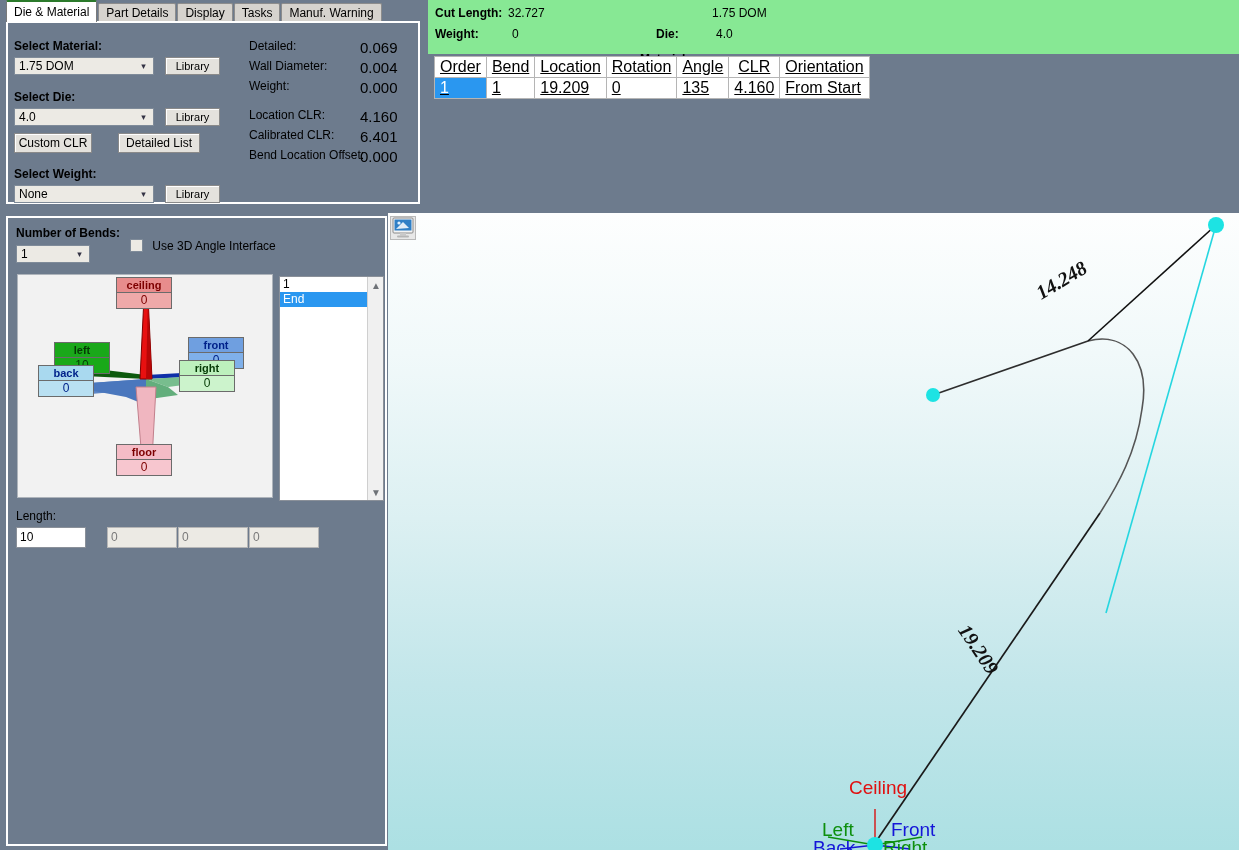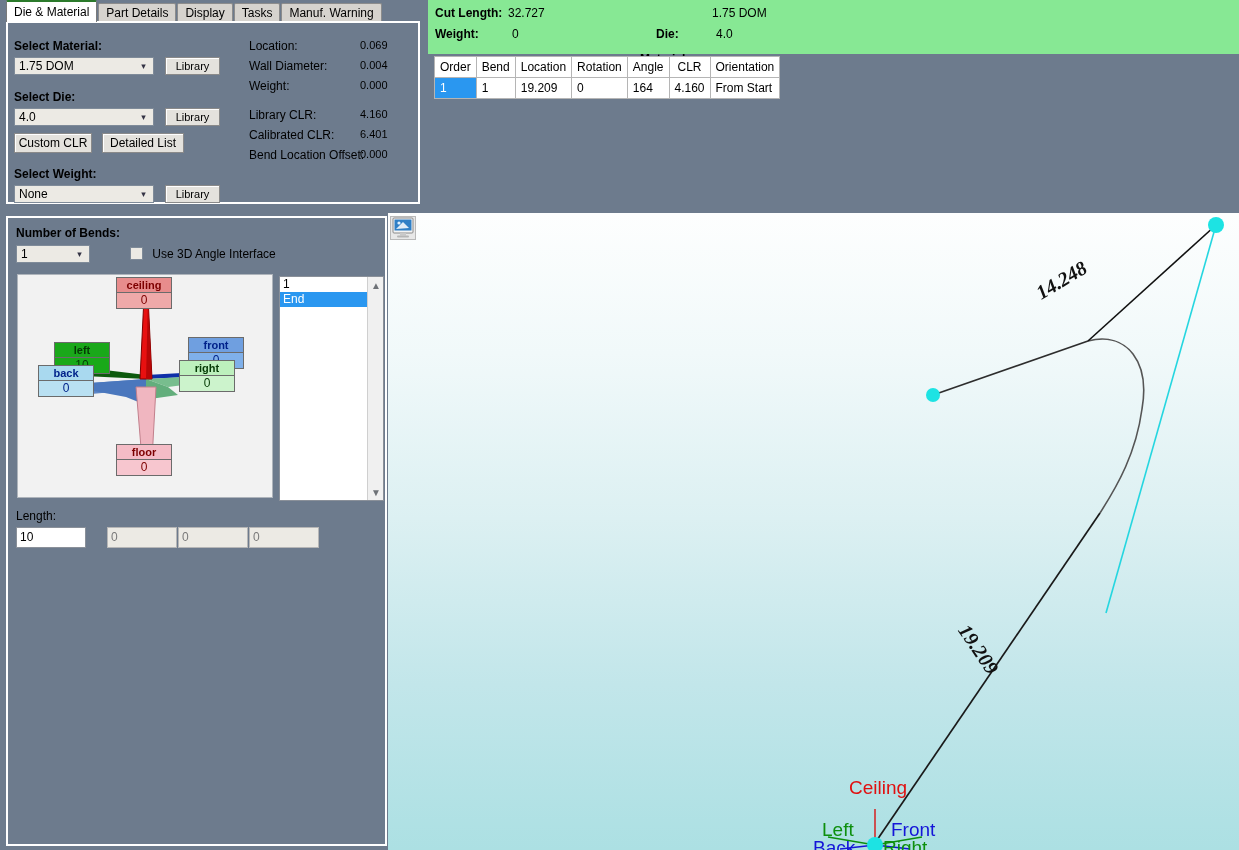"Location:" div.infoRow { text: Location -> Detailed }
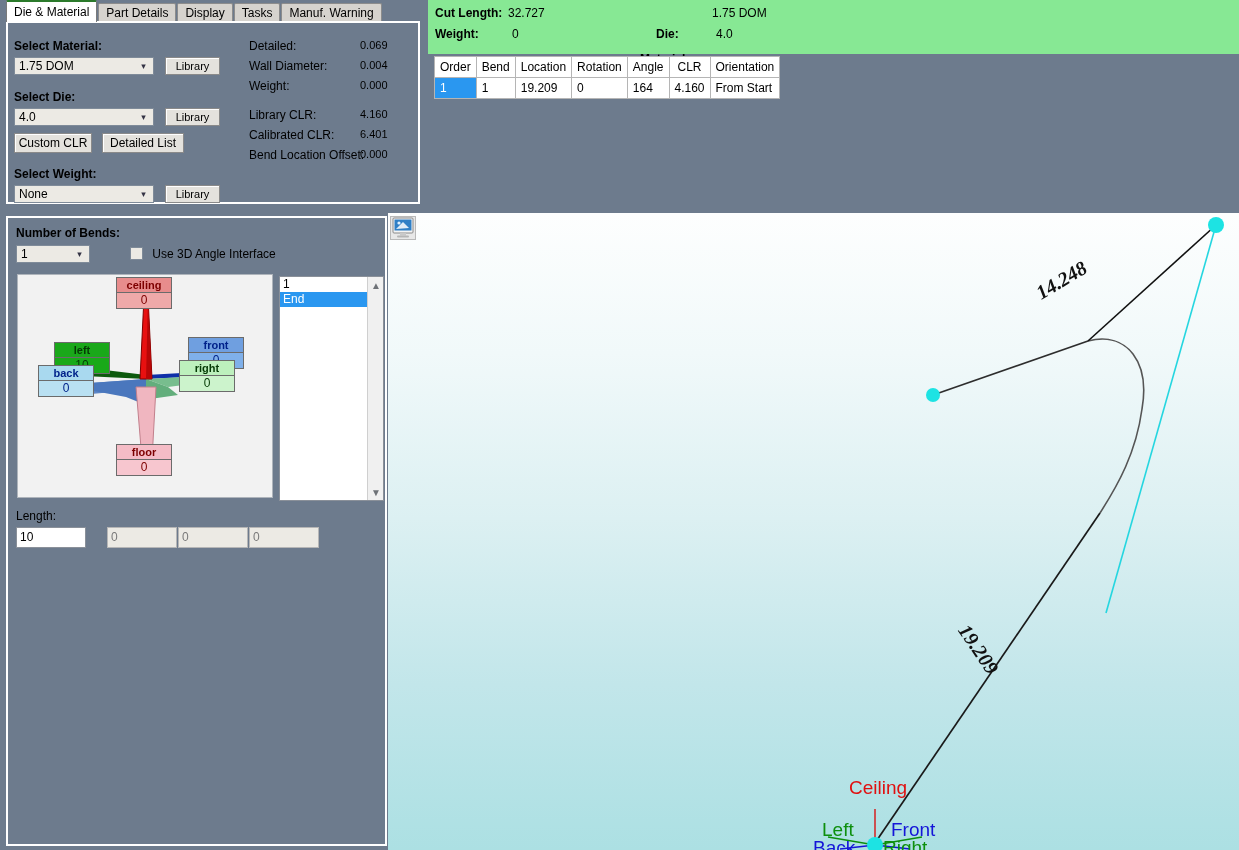"0.069" .infoVal { font-size: 11px -> 15px }
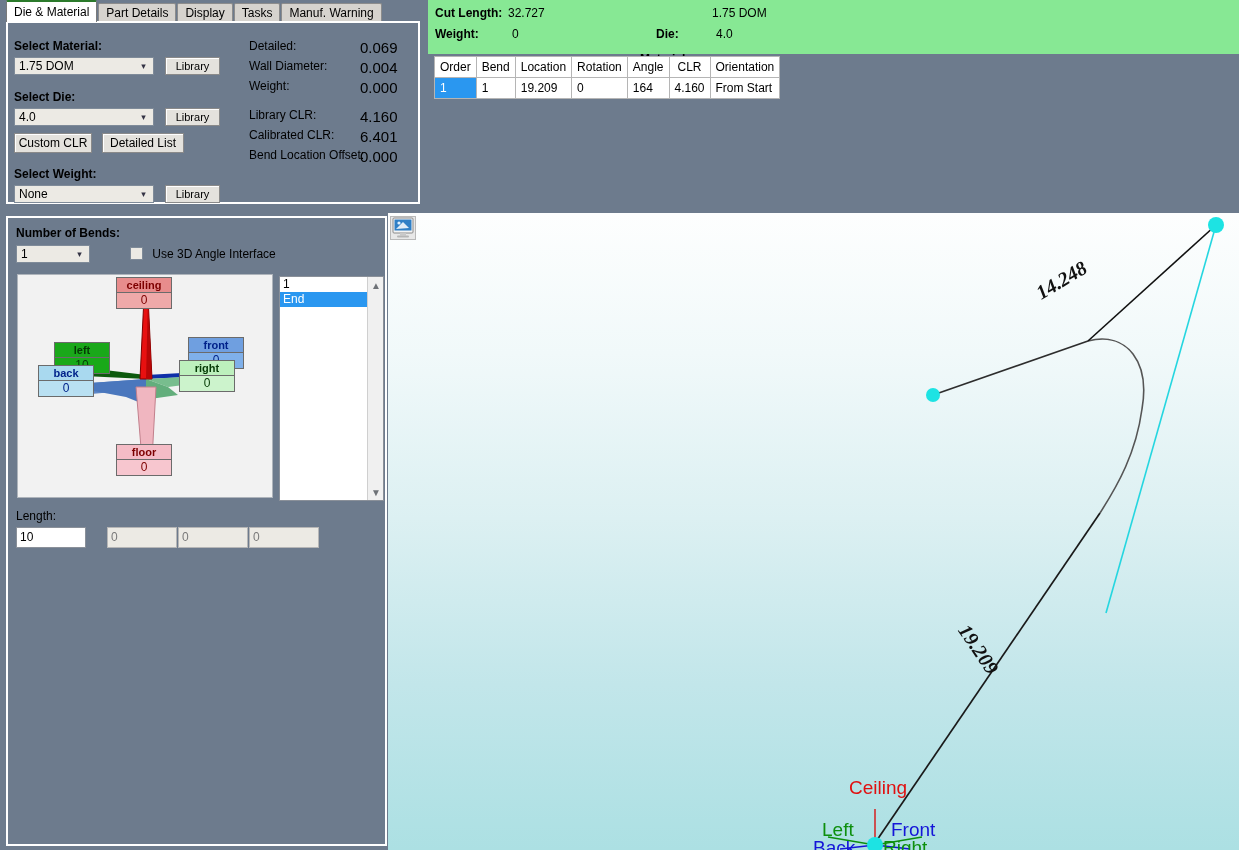"Order" table.bendgrid { font-size: 12px -> 16px; text-decoration: none -> underline }
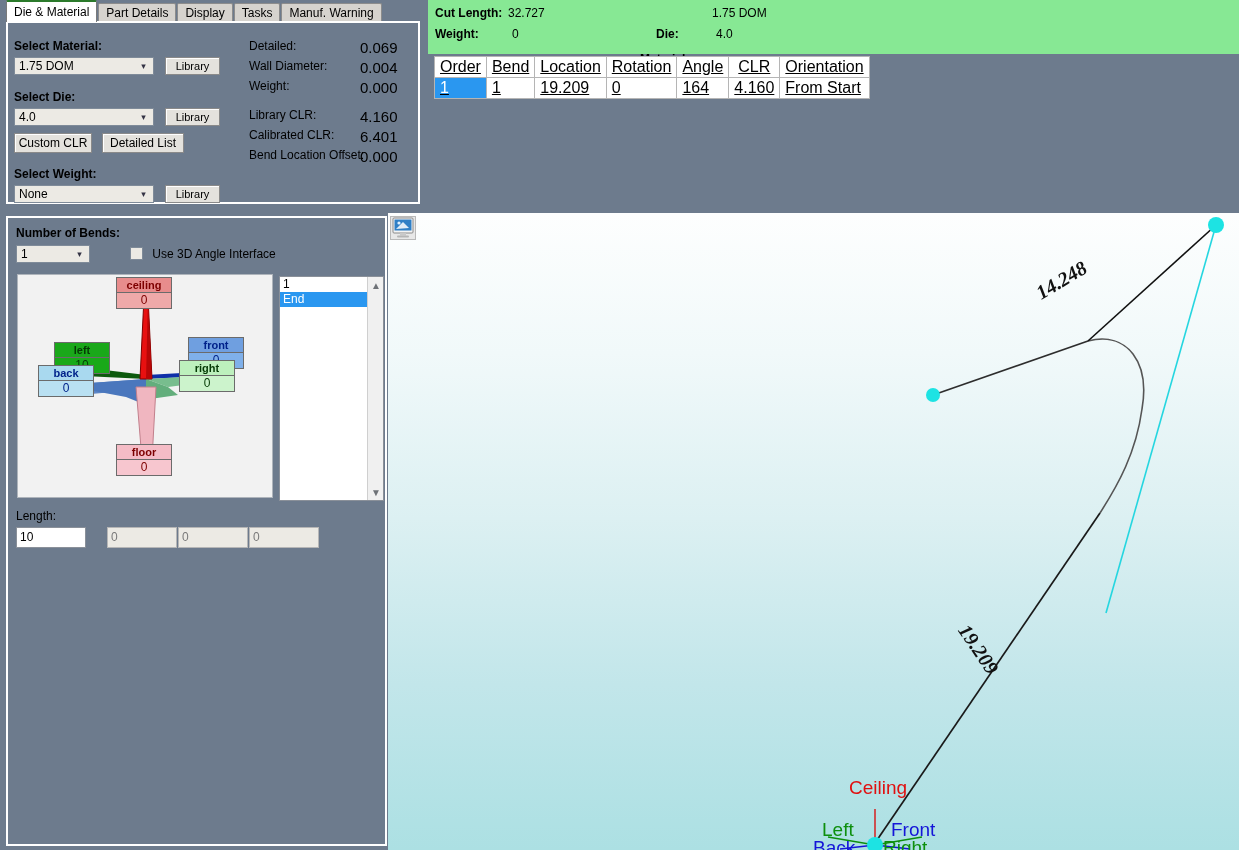"164" td { text: 164 -> 135 }
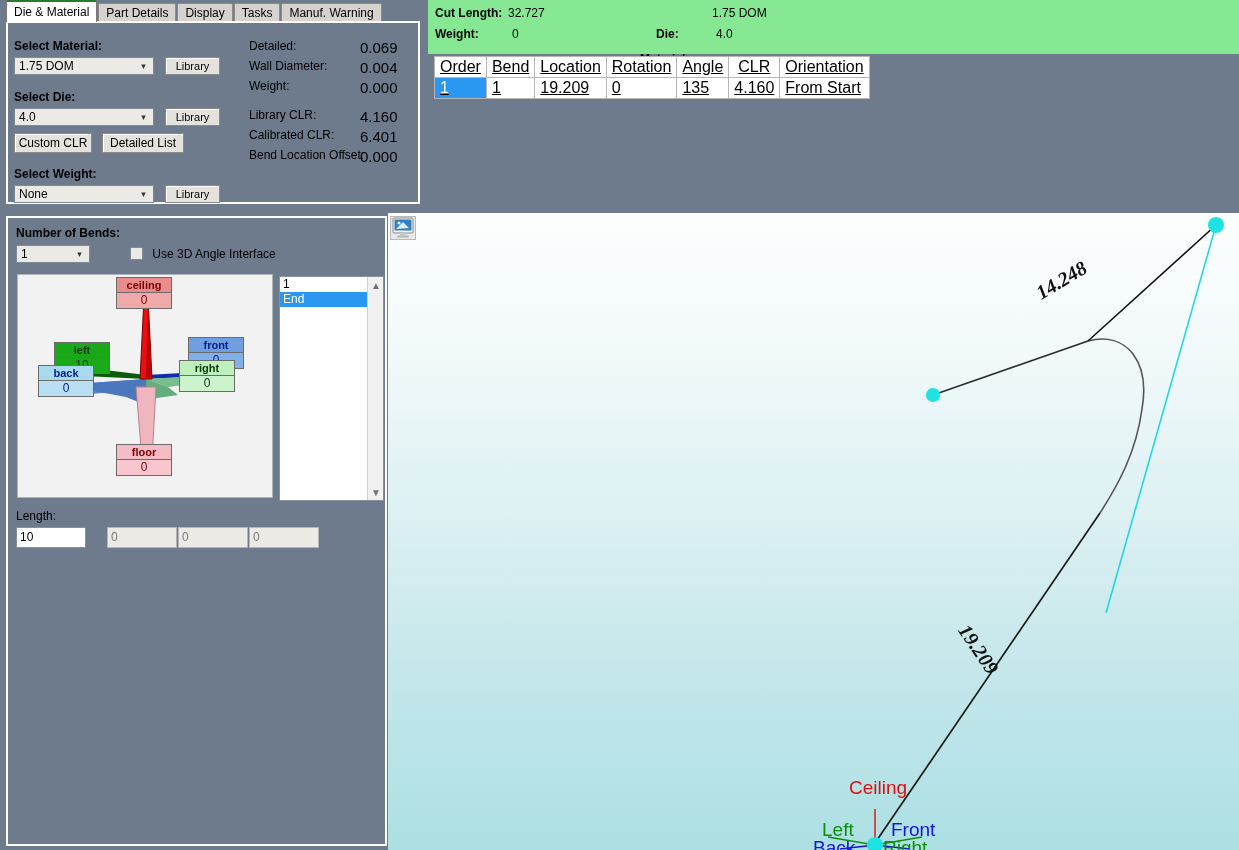"Library CLR:" div.infoRow { text: Library -> Location }
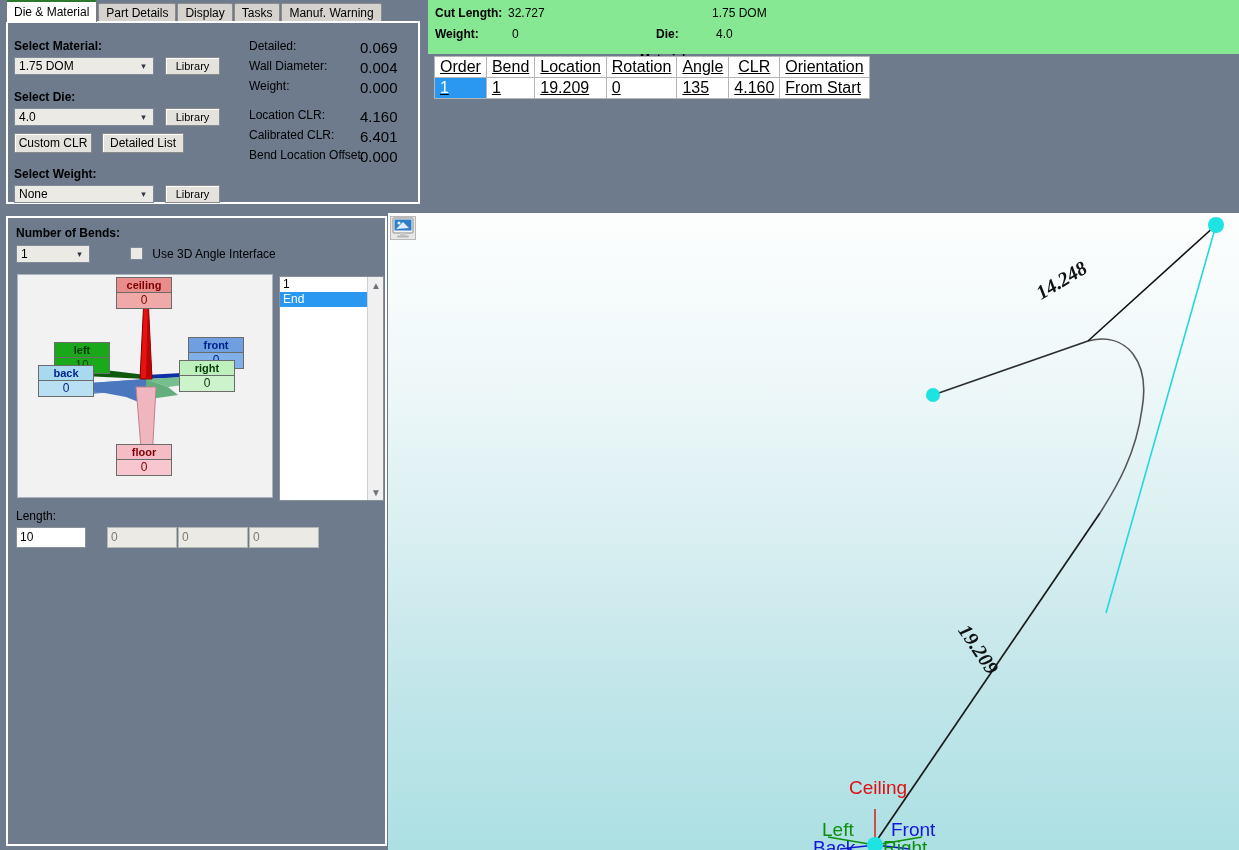"Detailed List" div.btn { left: 94px -> 110px }
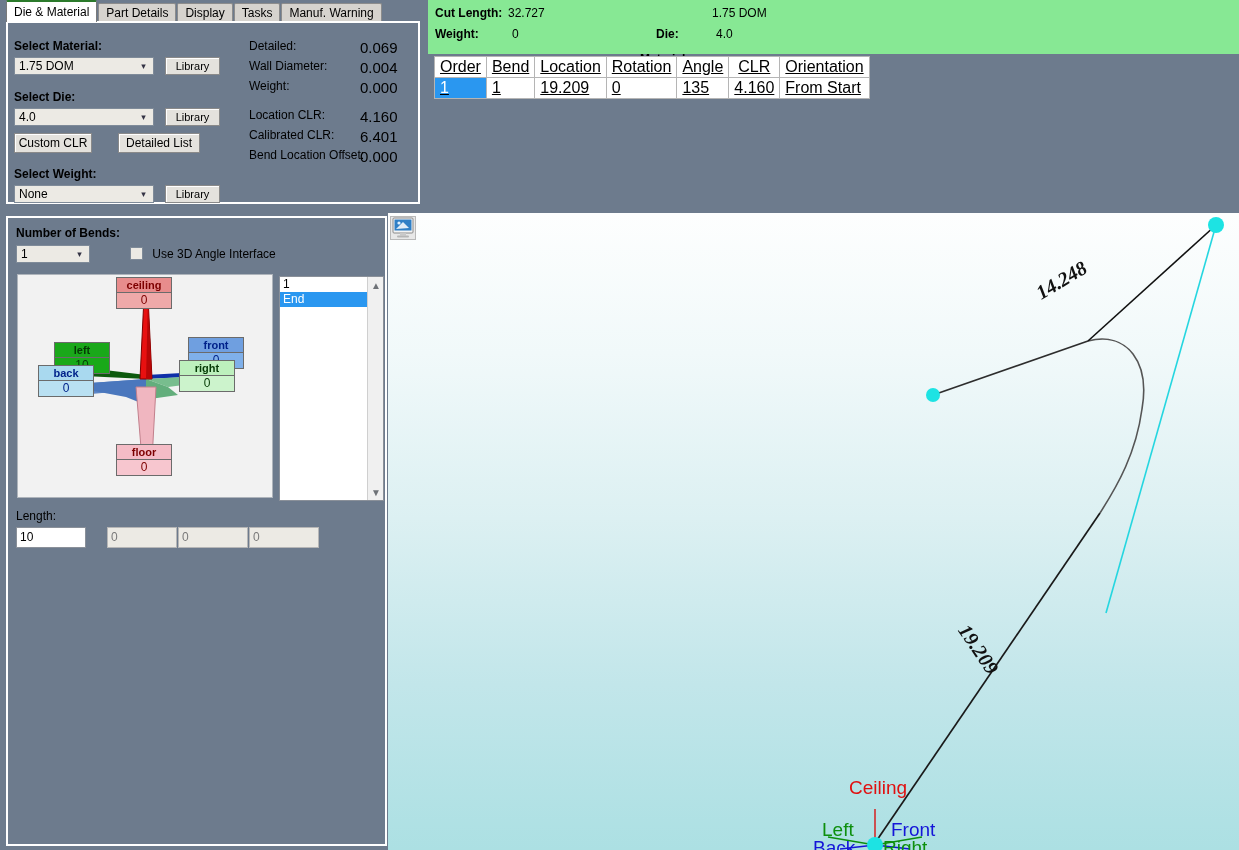"Use 3D Angle Interface" div { top: 29px -> 21px }
